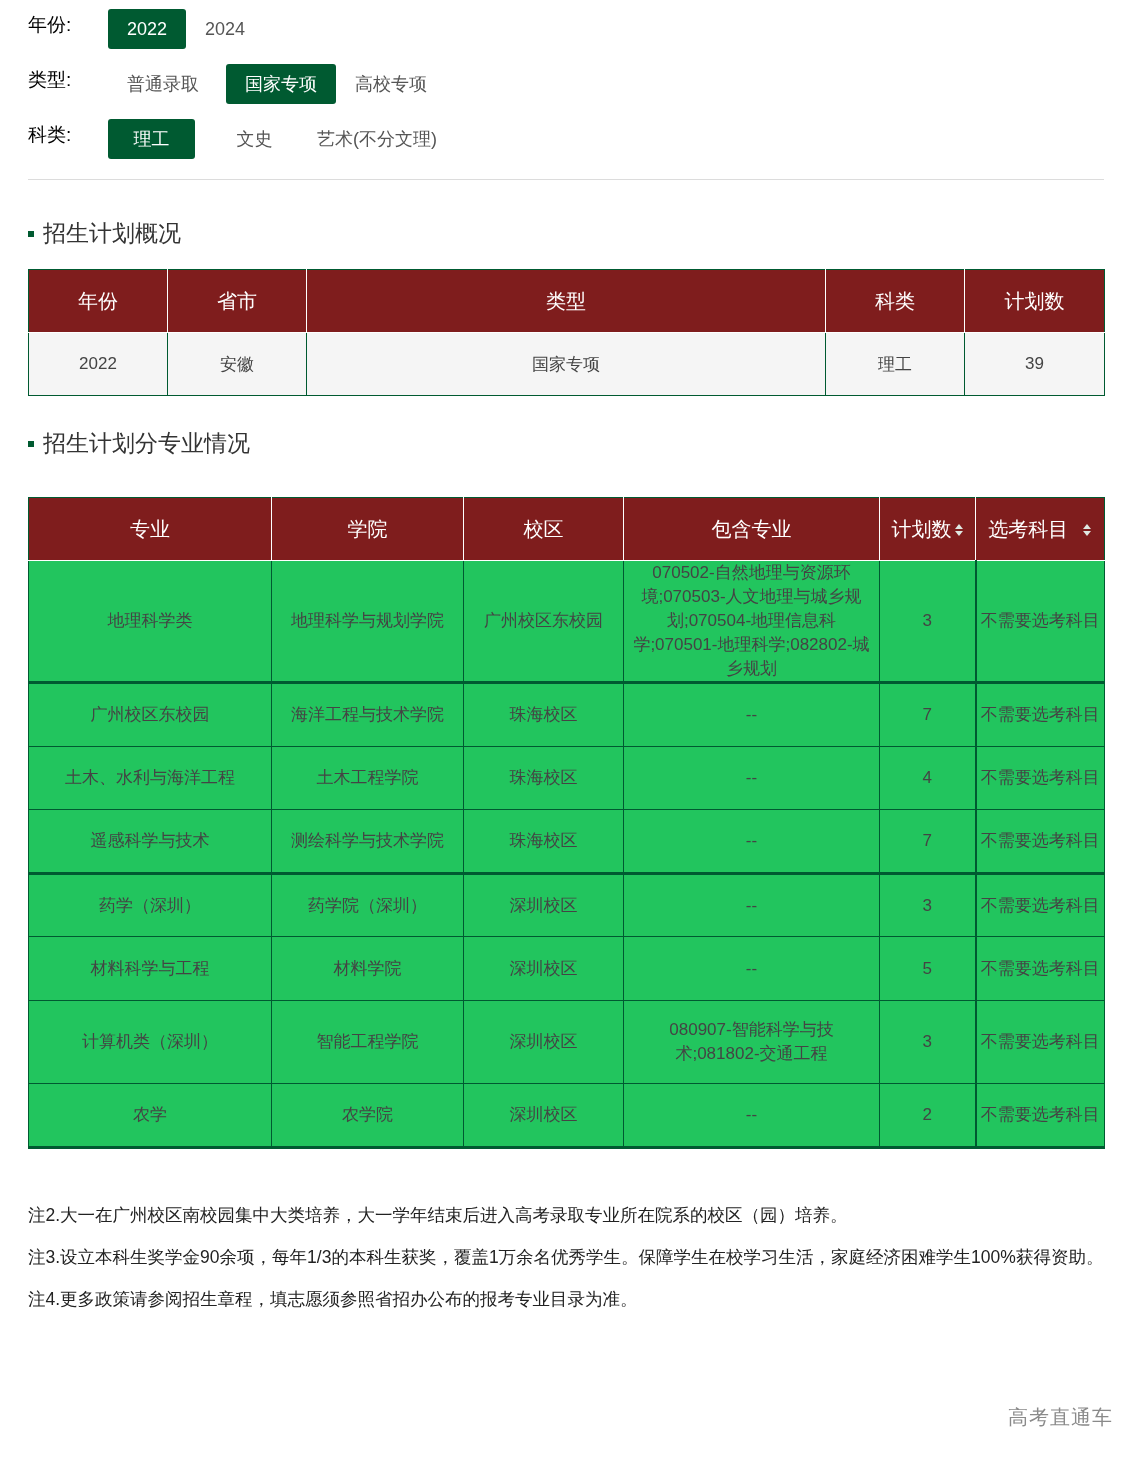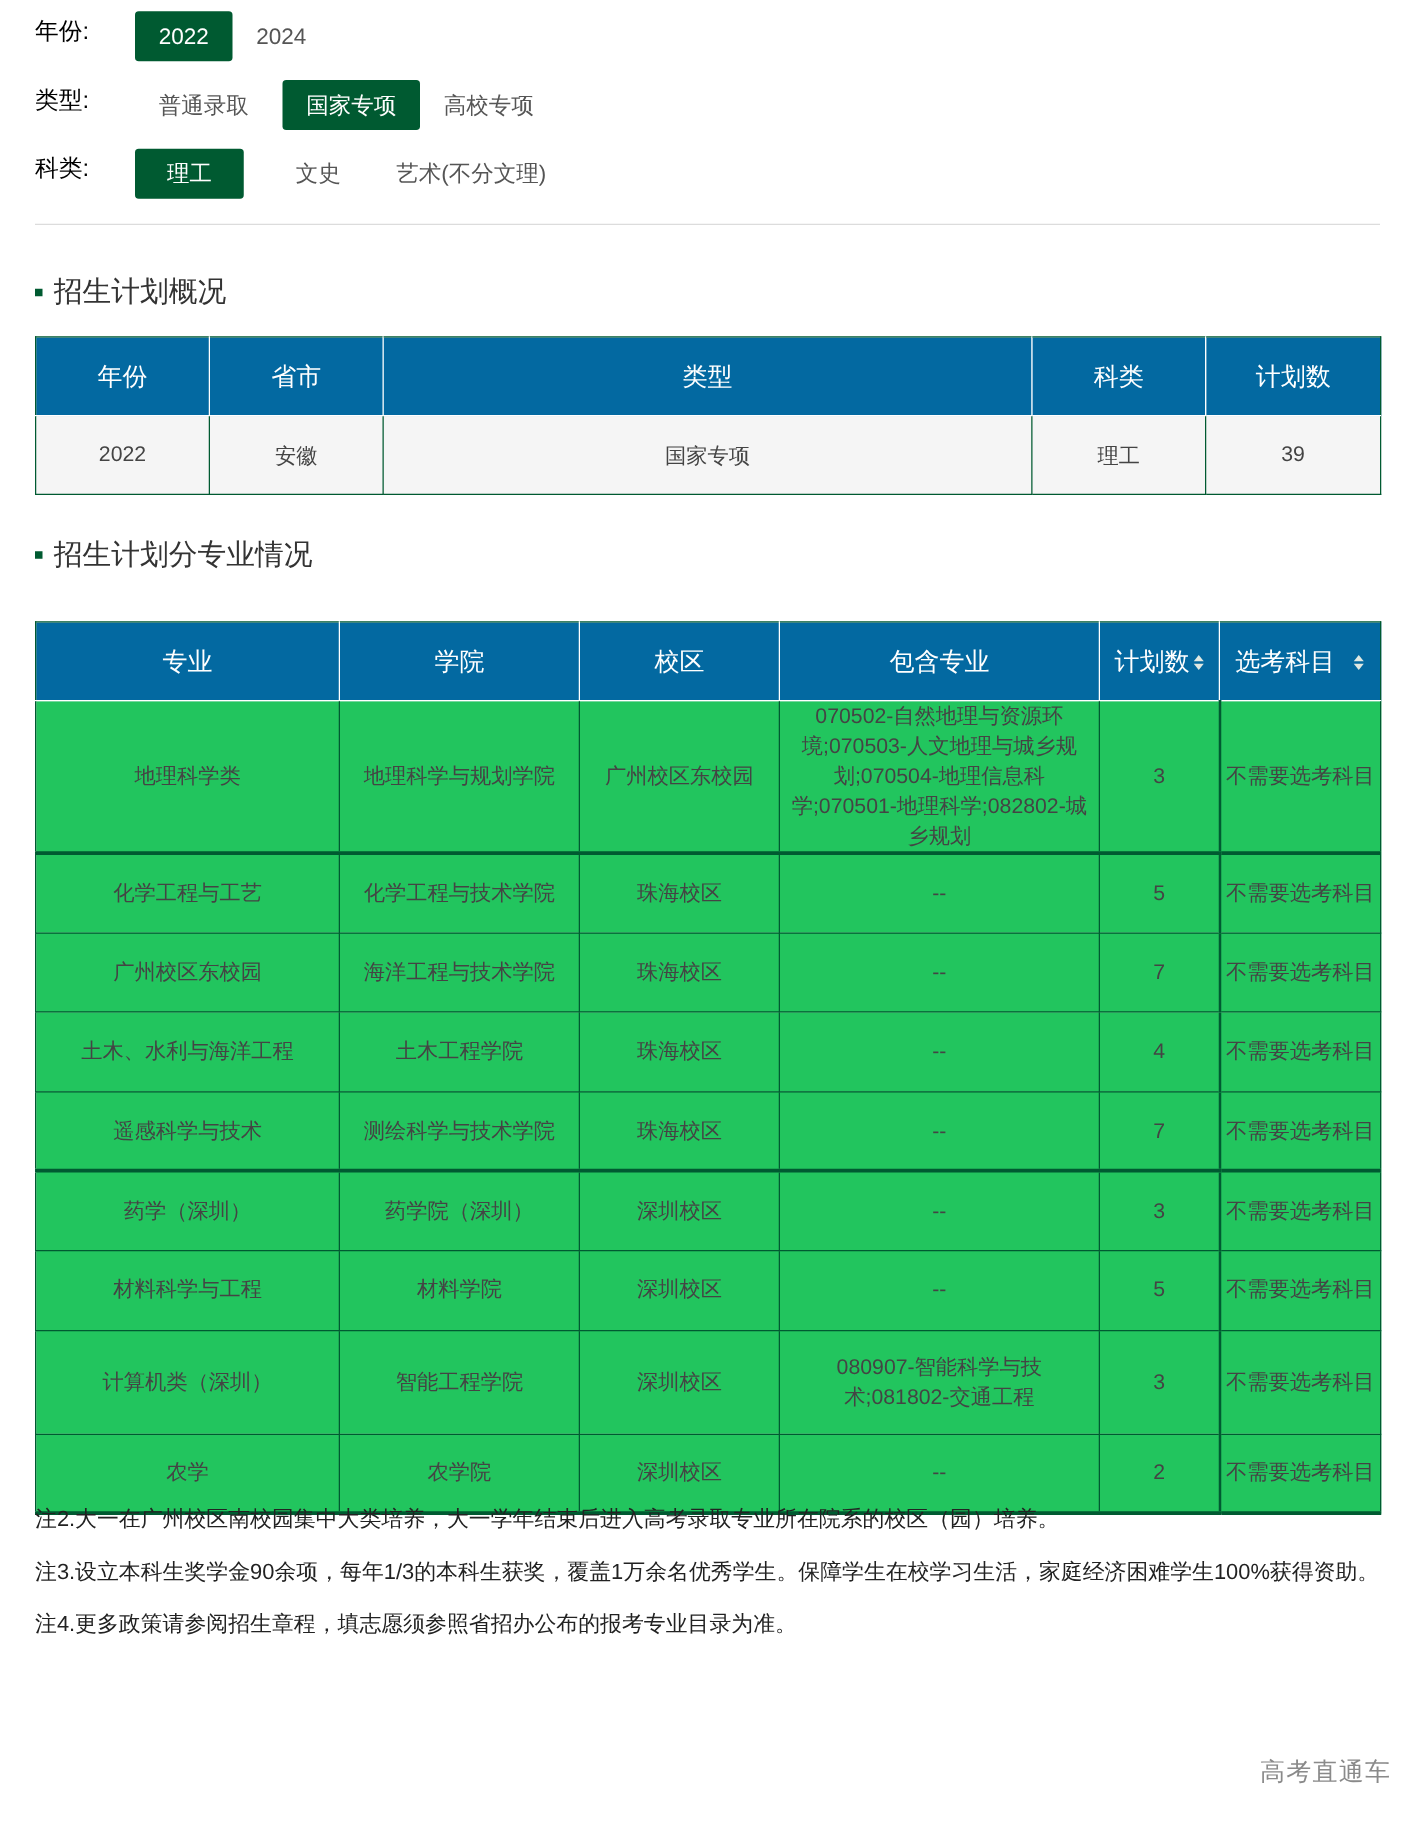"年份" th { background: #0369a1 -> #7f1d1d }
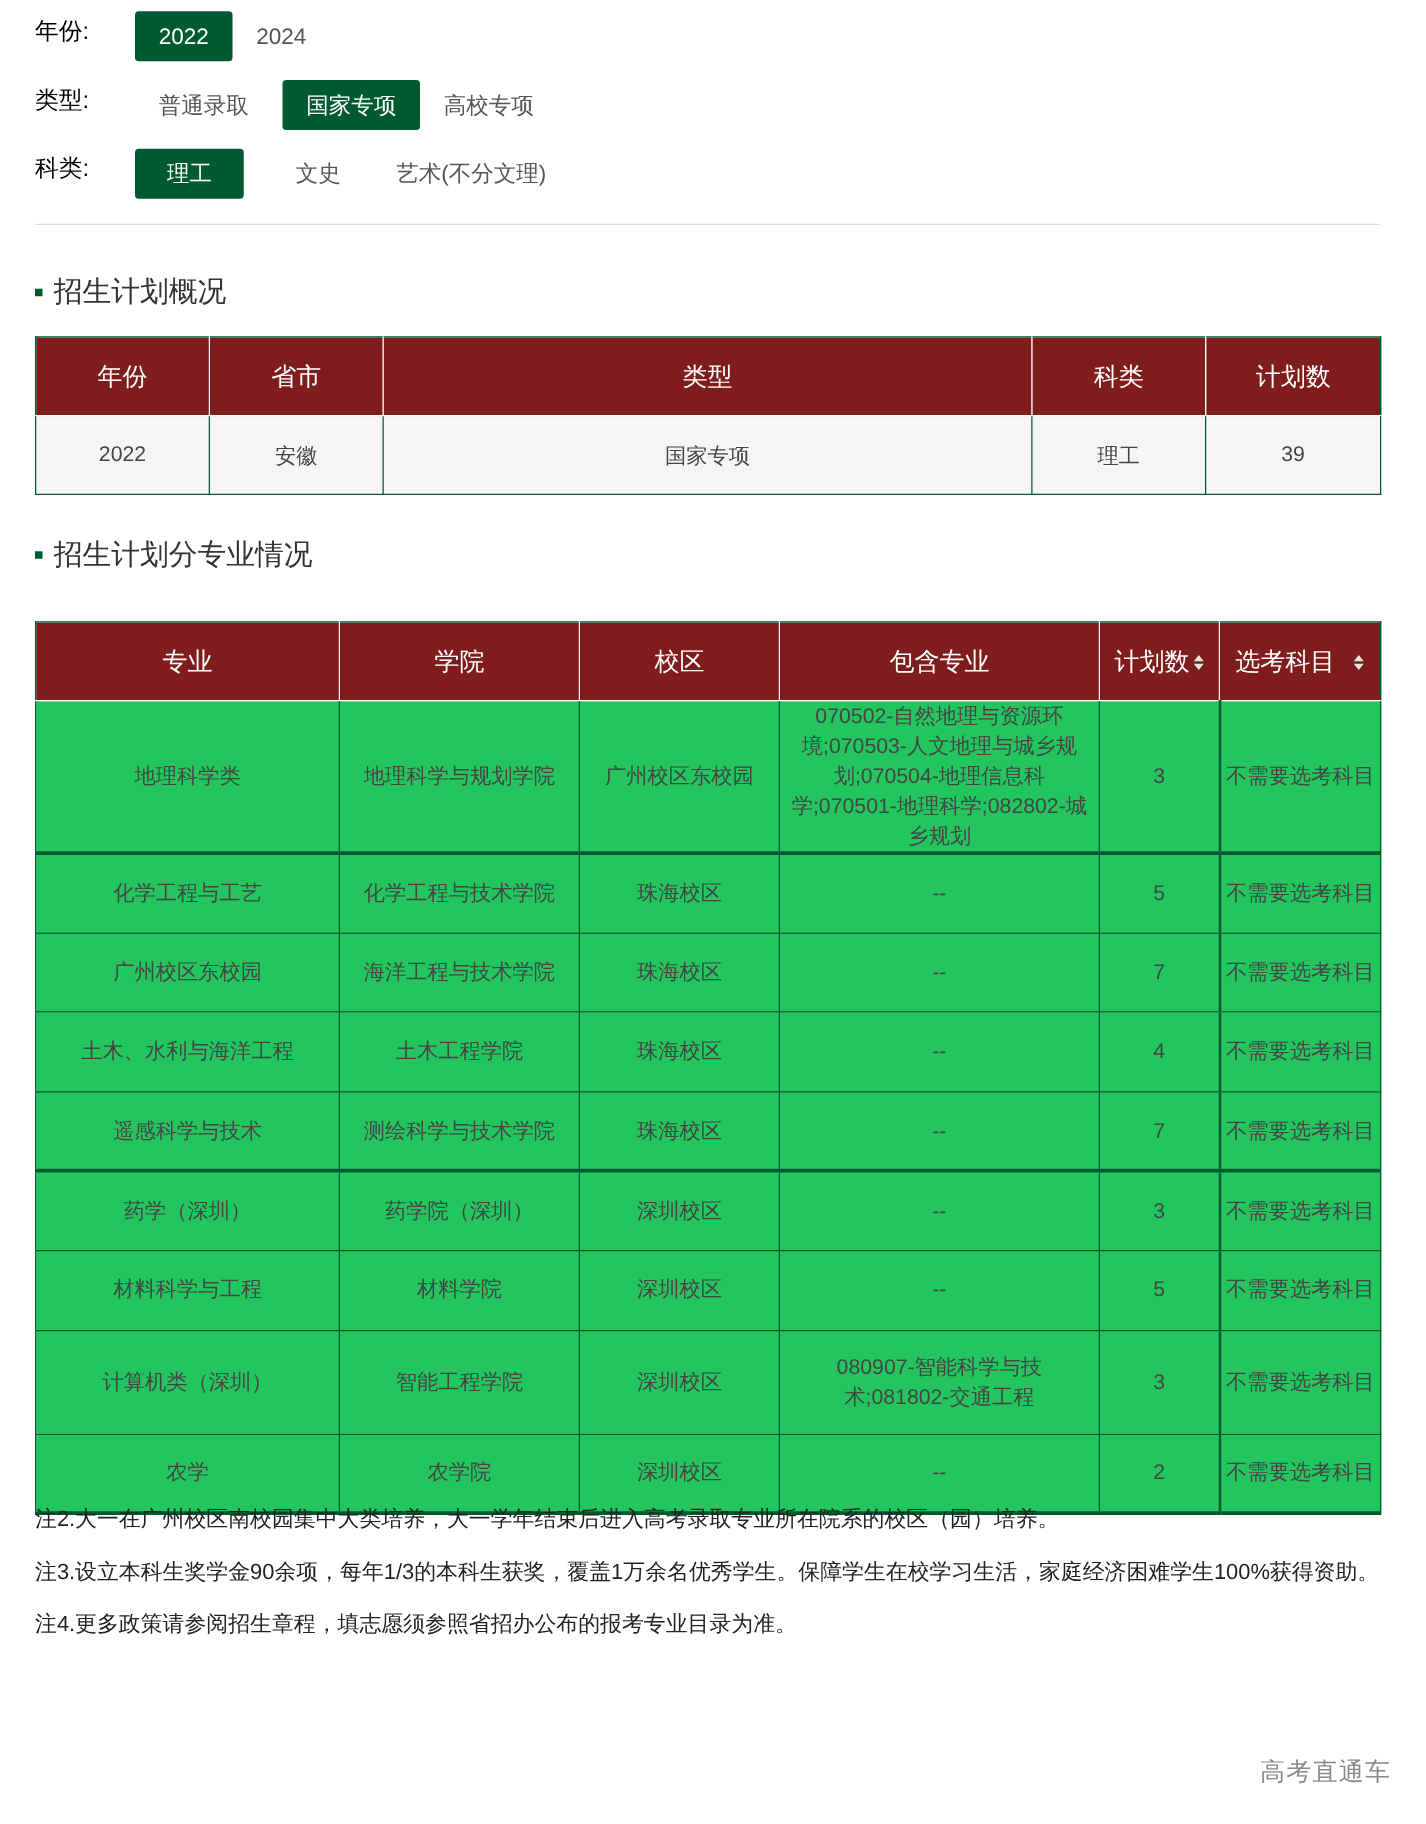"化学工程与工艺" tr { html: <tr> <td>化学工程与工艺</td> <td>化学工程与技术学院</td> <td>珠海校区</td> <td>--</td> <td>5</td> <td>不需要选考科目</td> </tr> -> none }
